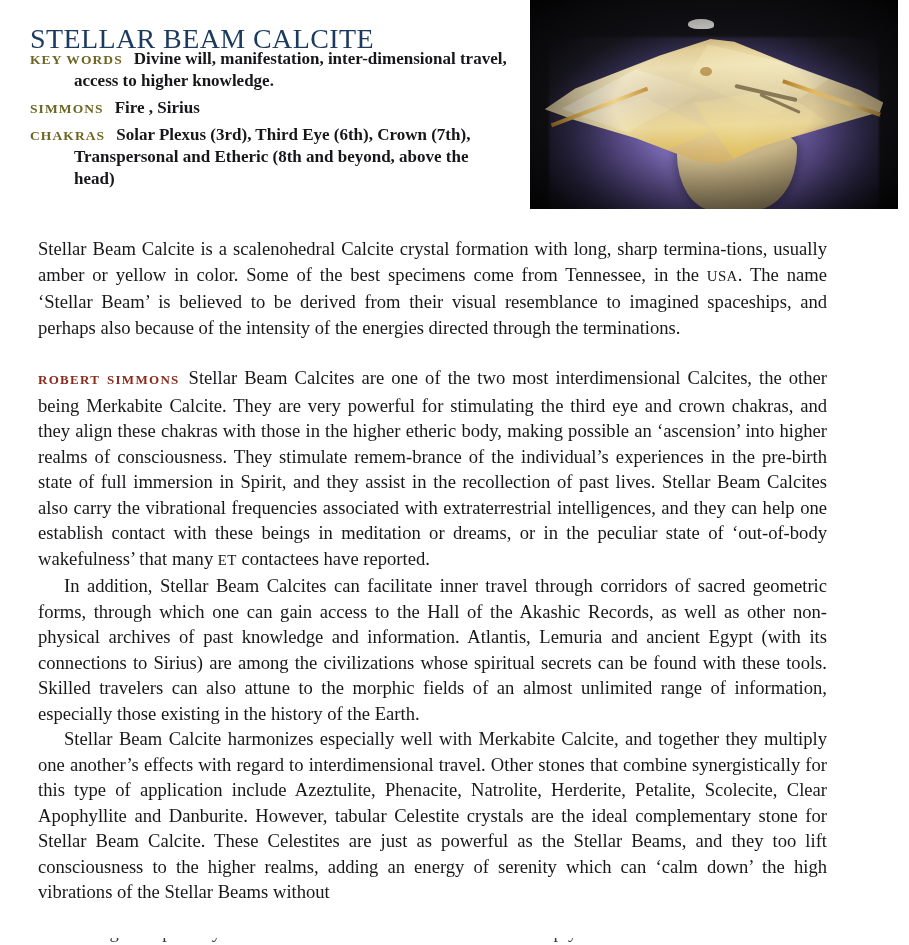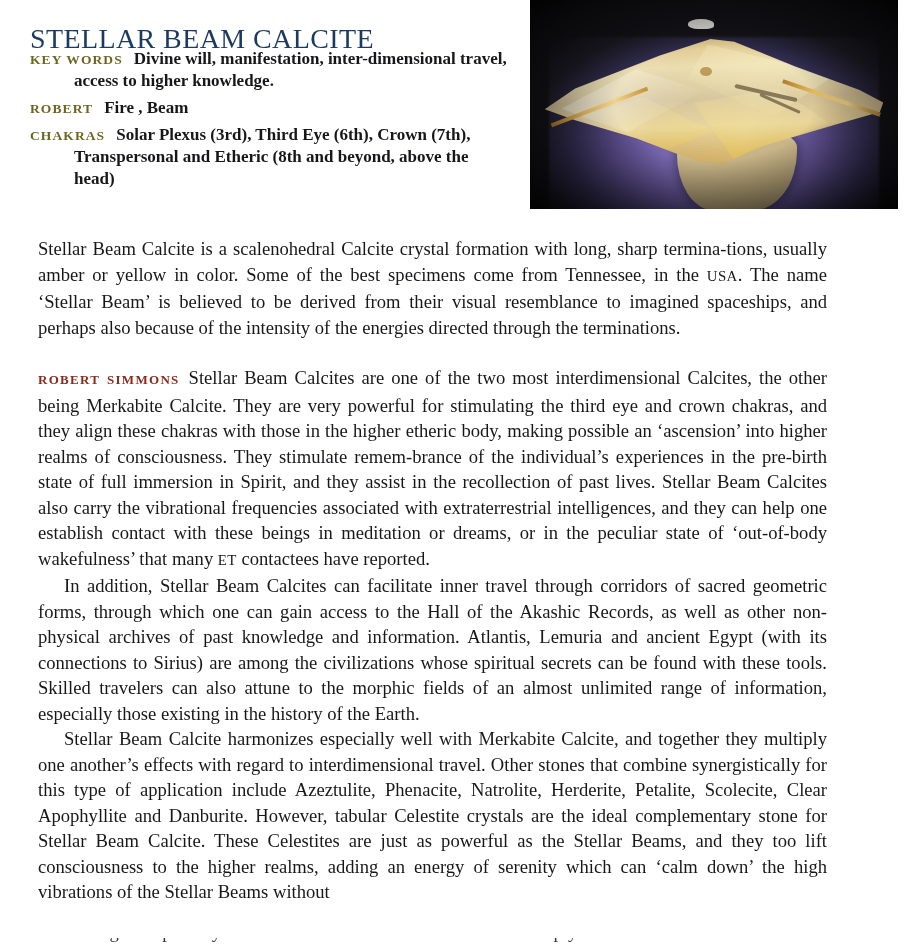"ROBERT" span.attr-label { text: ROBERT -> SIMMONS }
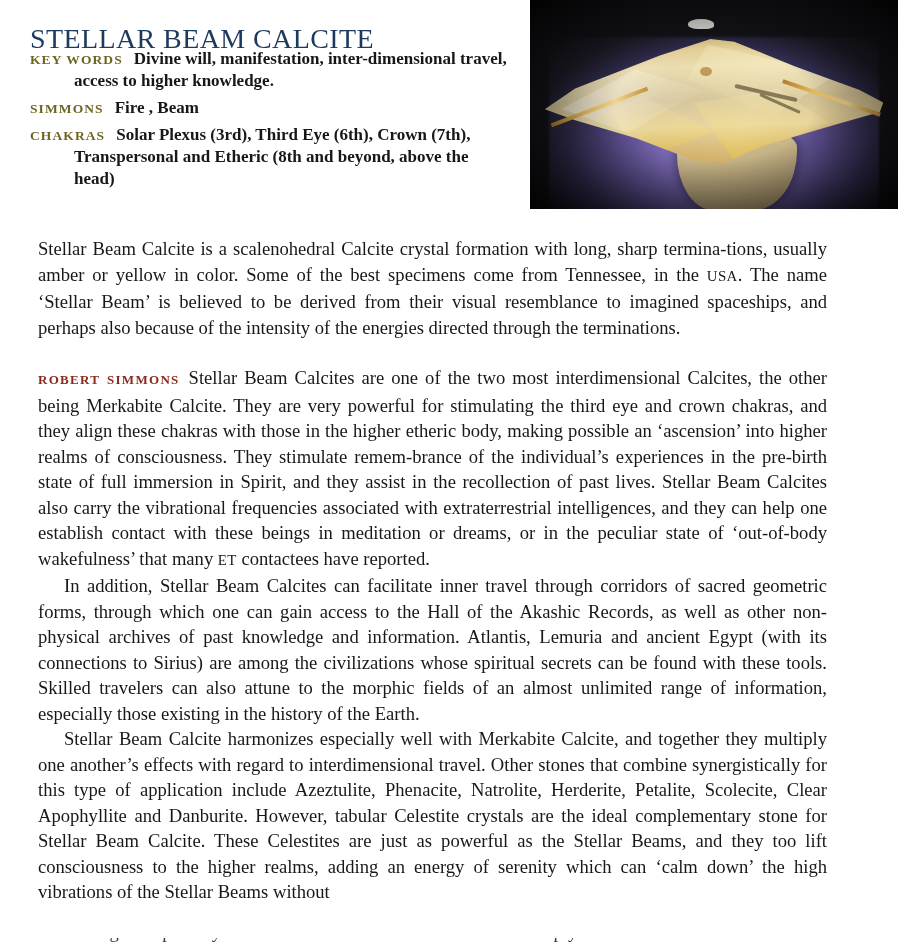"Fire , Beam" span.attr-value { text: Beam -> Sirius }
